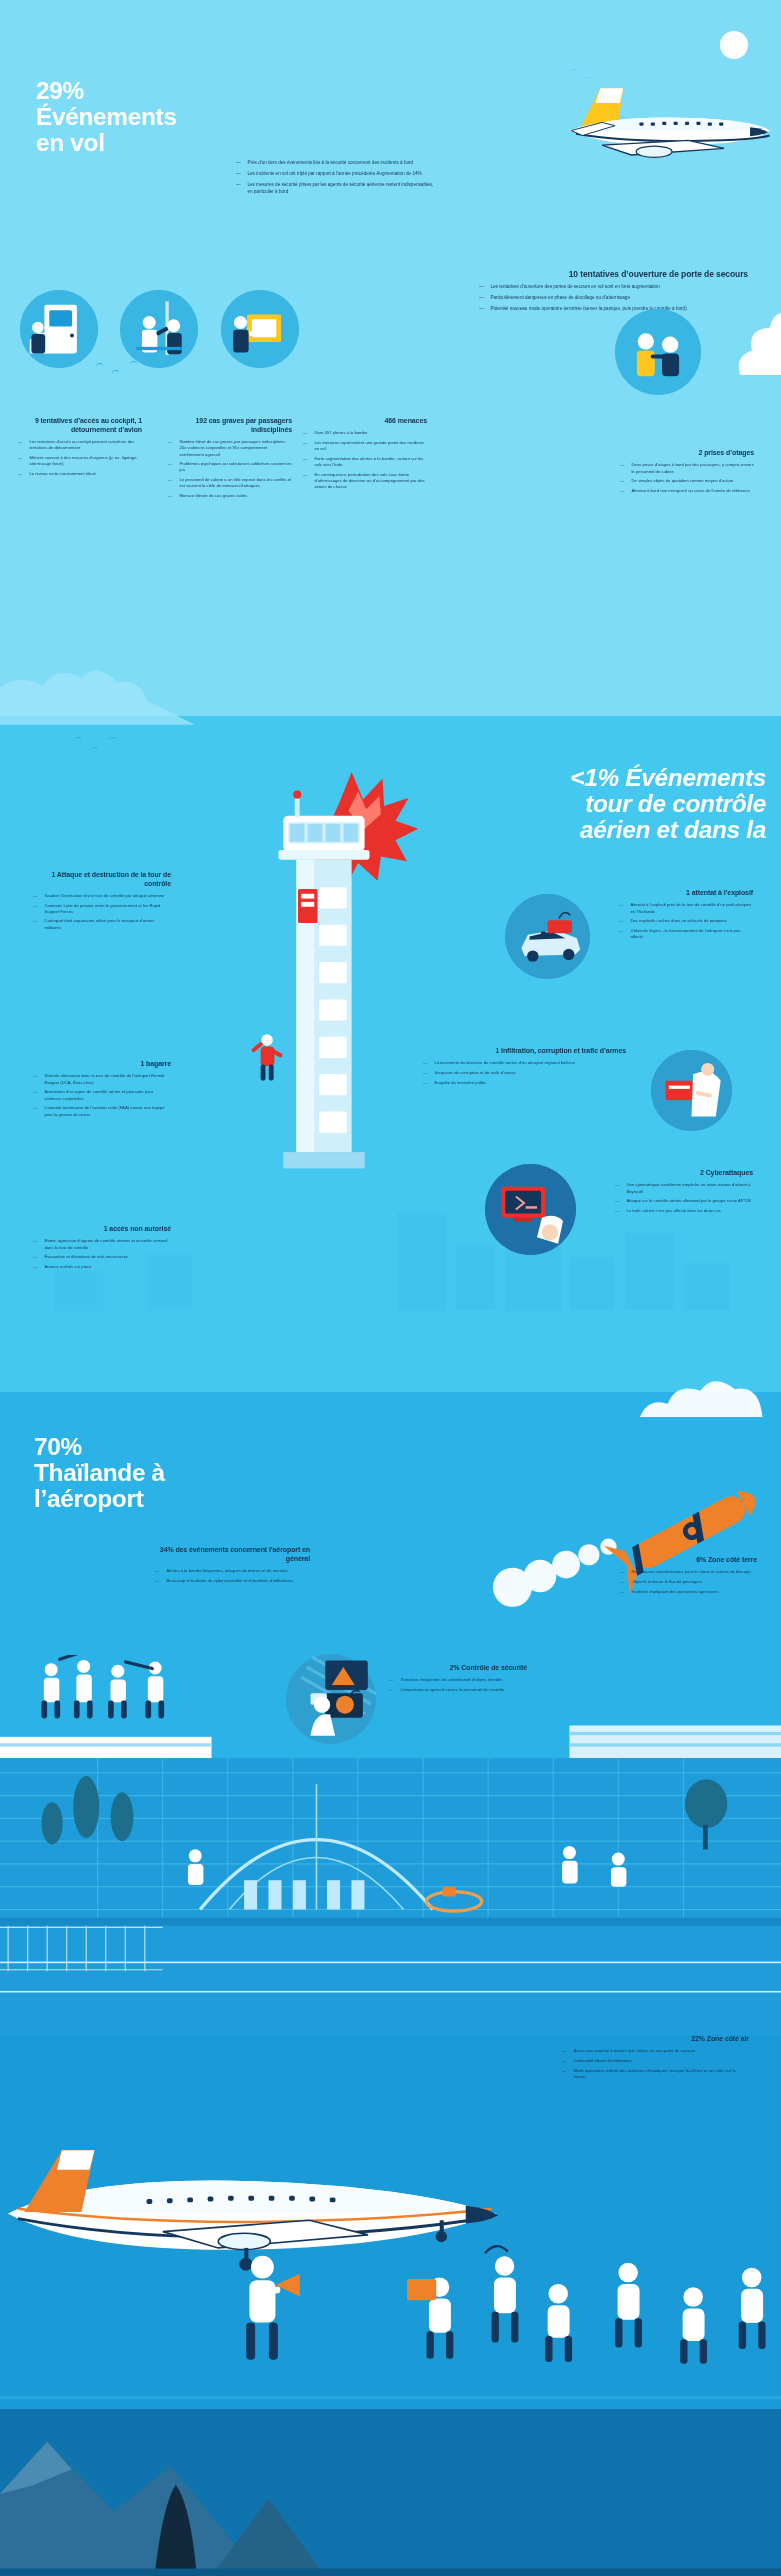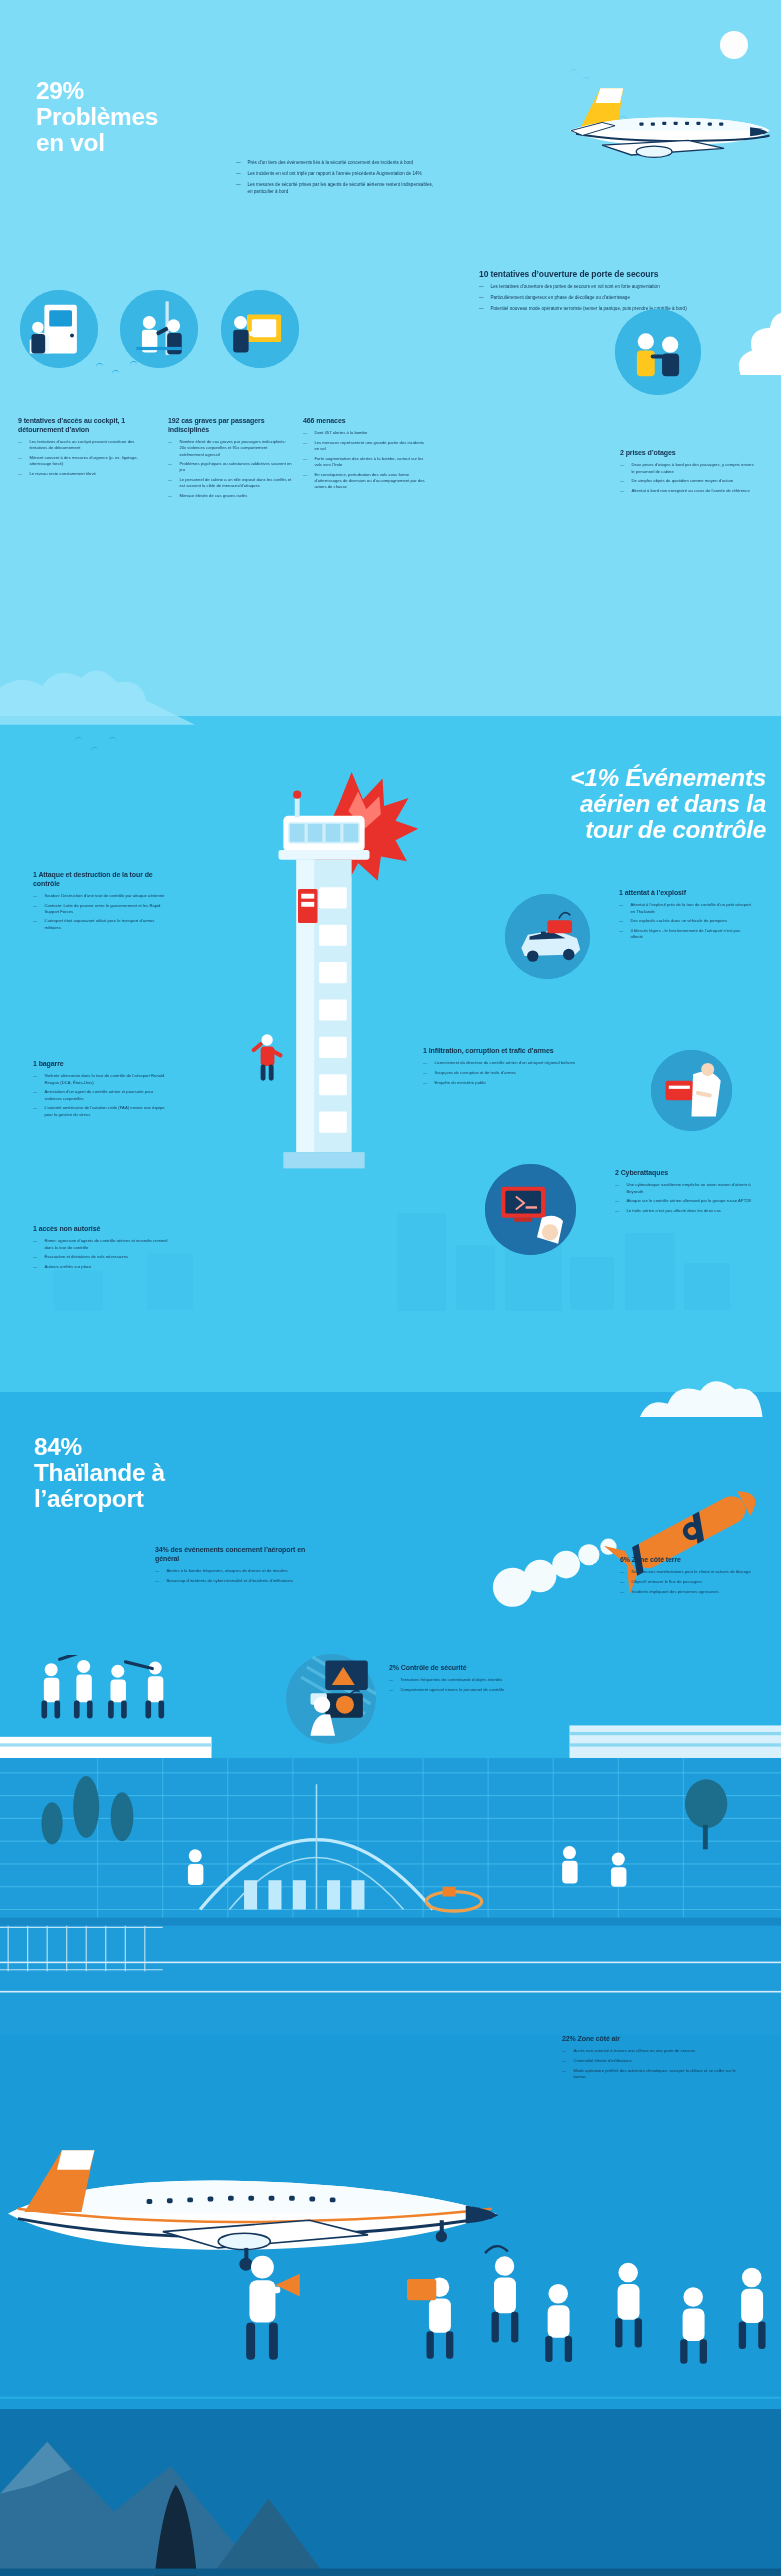"Problèmes" div.h-big { text: Problèmes -> Événements }
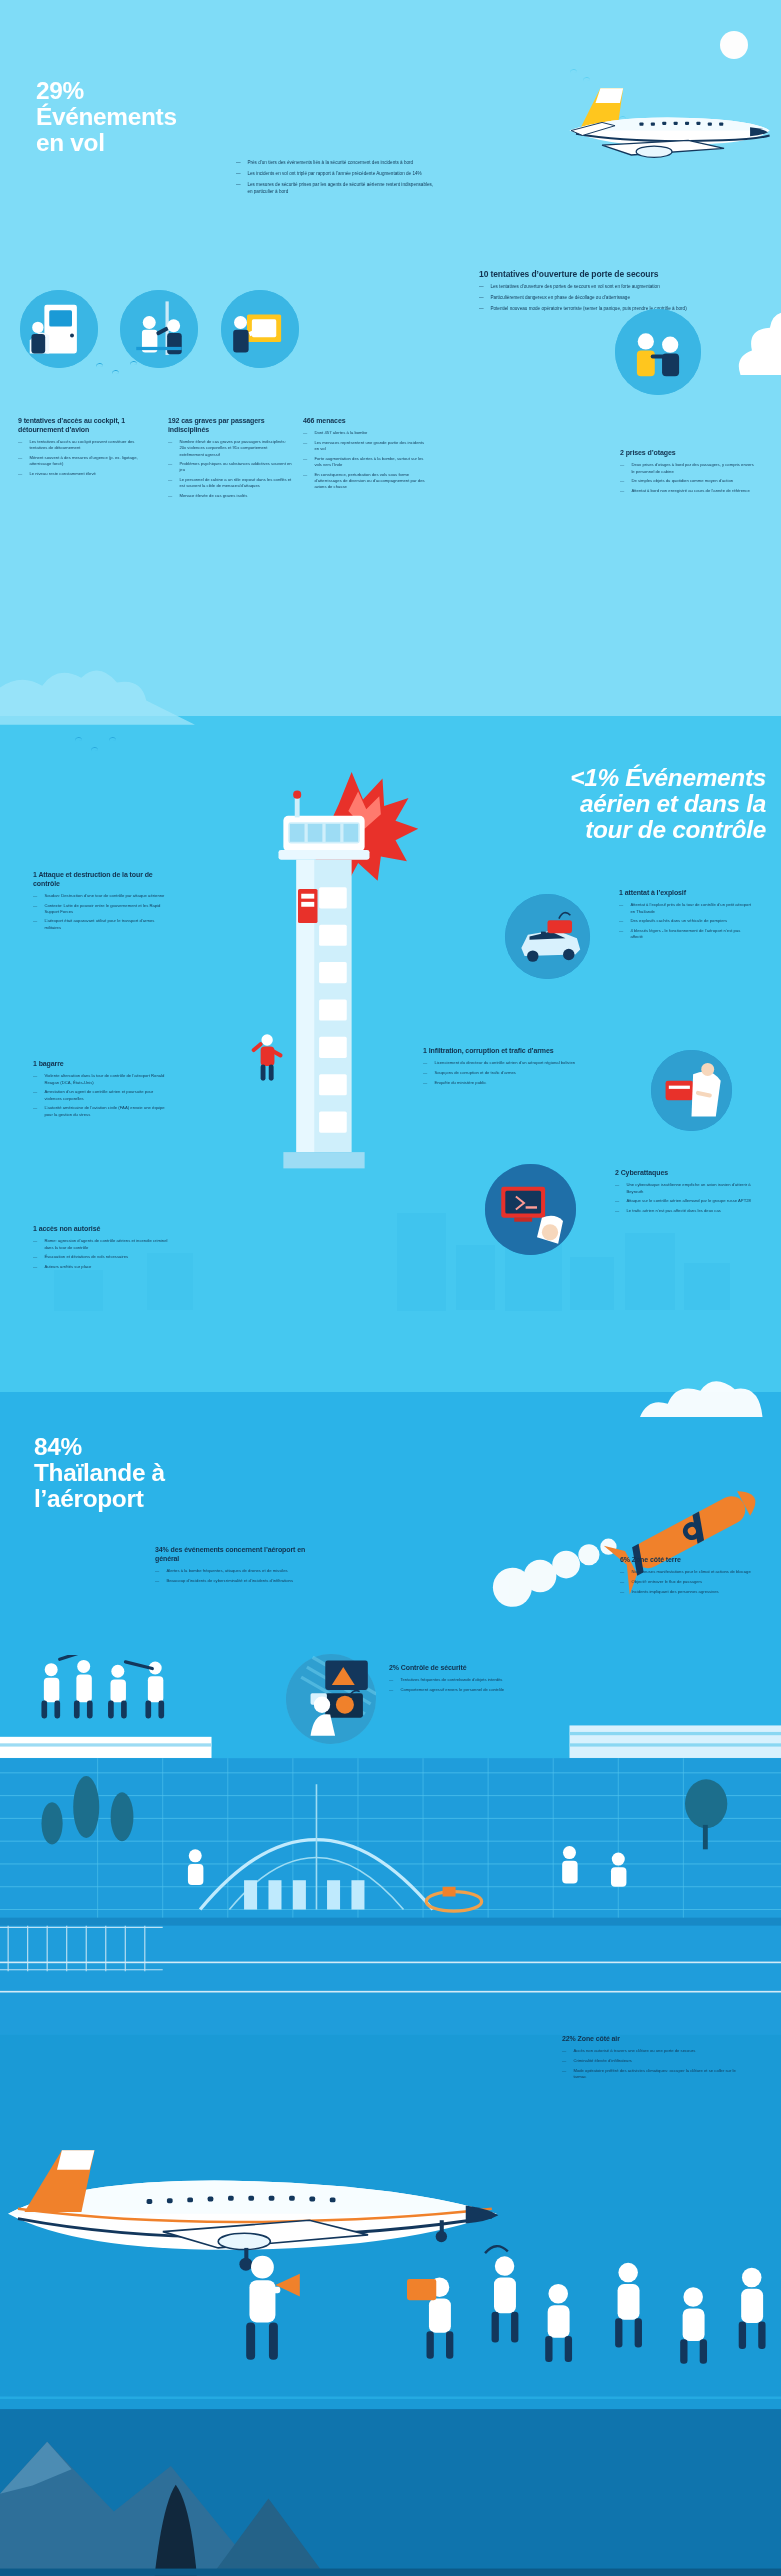"10 tentatives d’ouverture de porte" .h-sub { text-align: none -> right }
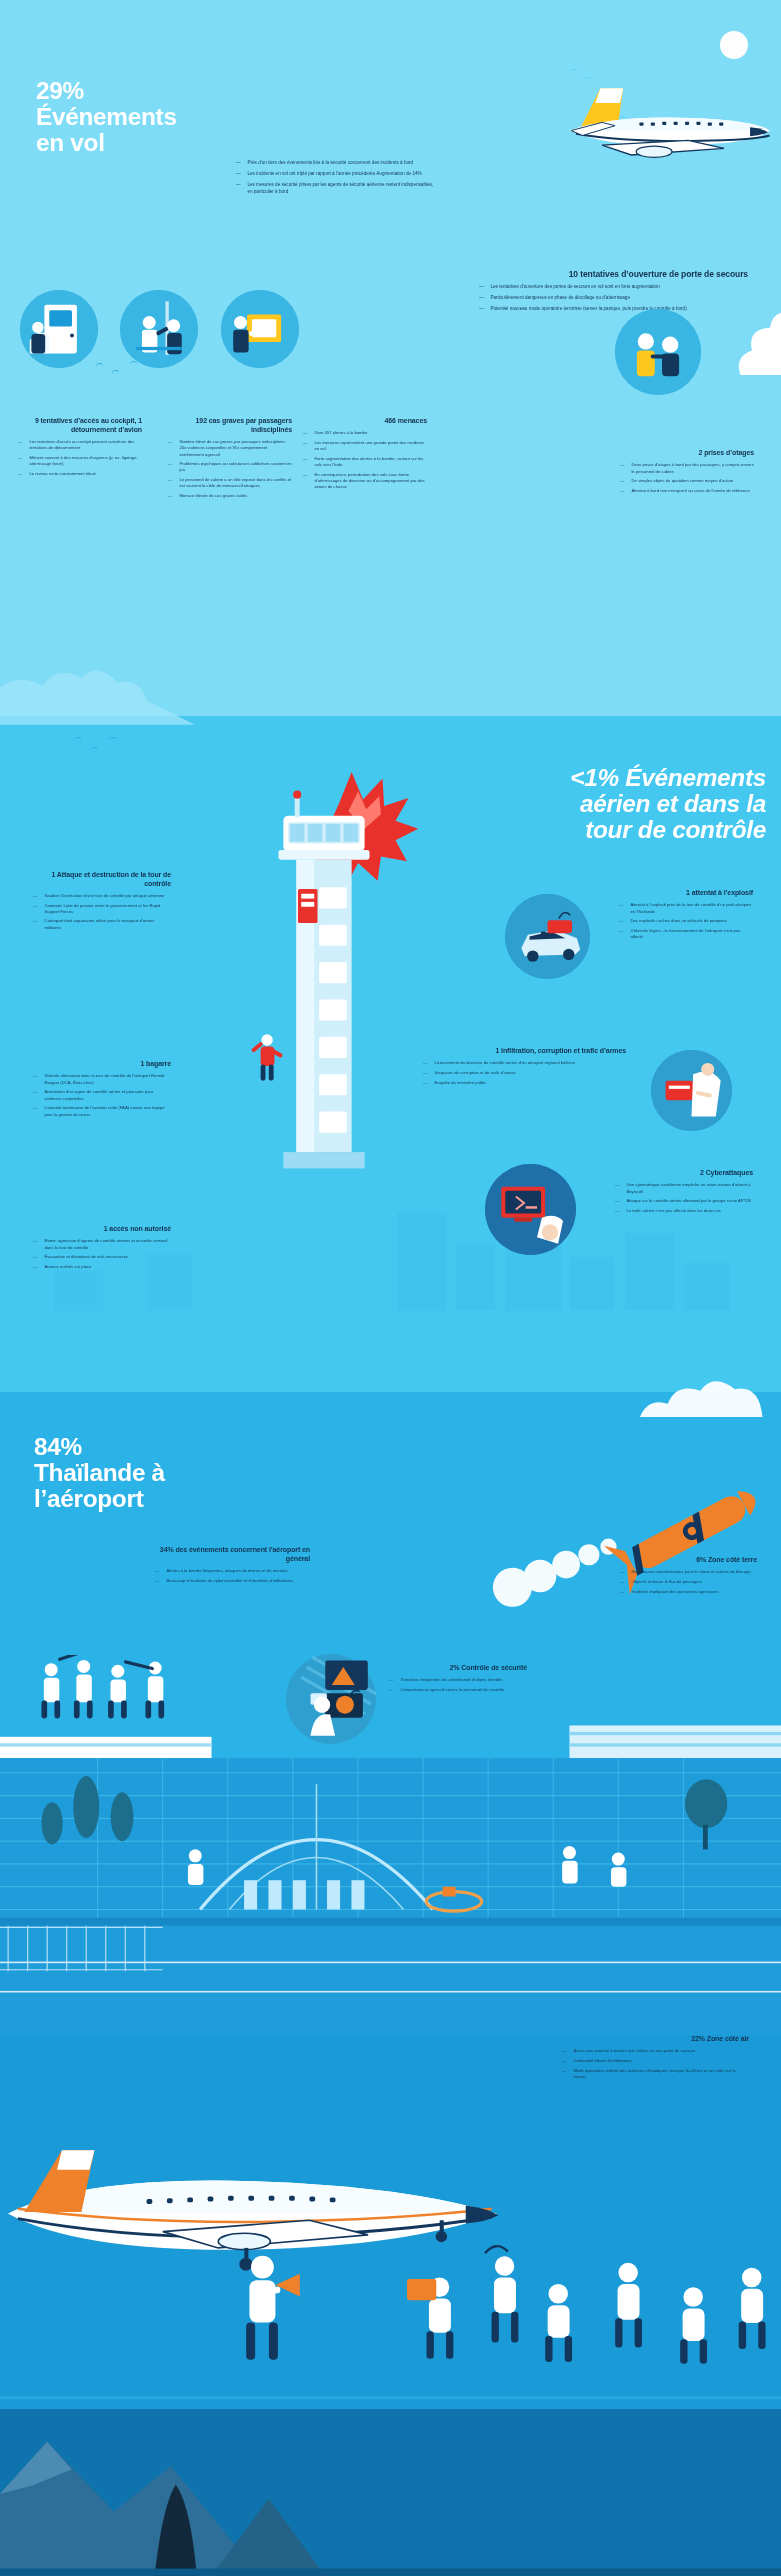"aérien et dans la" div.h-big { order: before "tour de contrôle" -> after "tour de contrôle" }
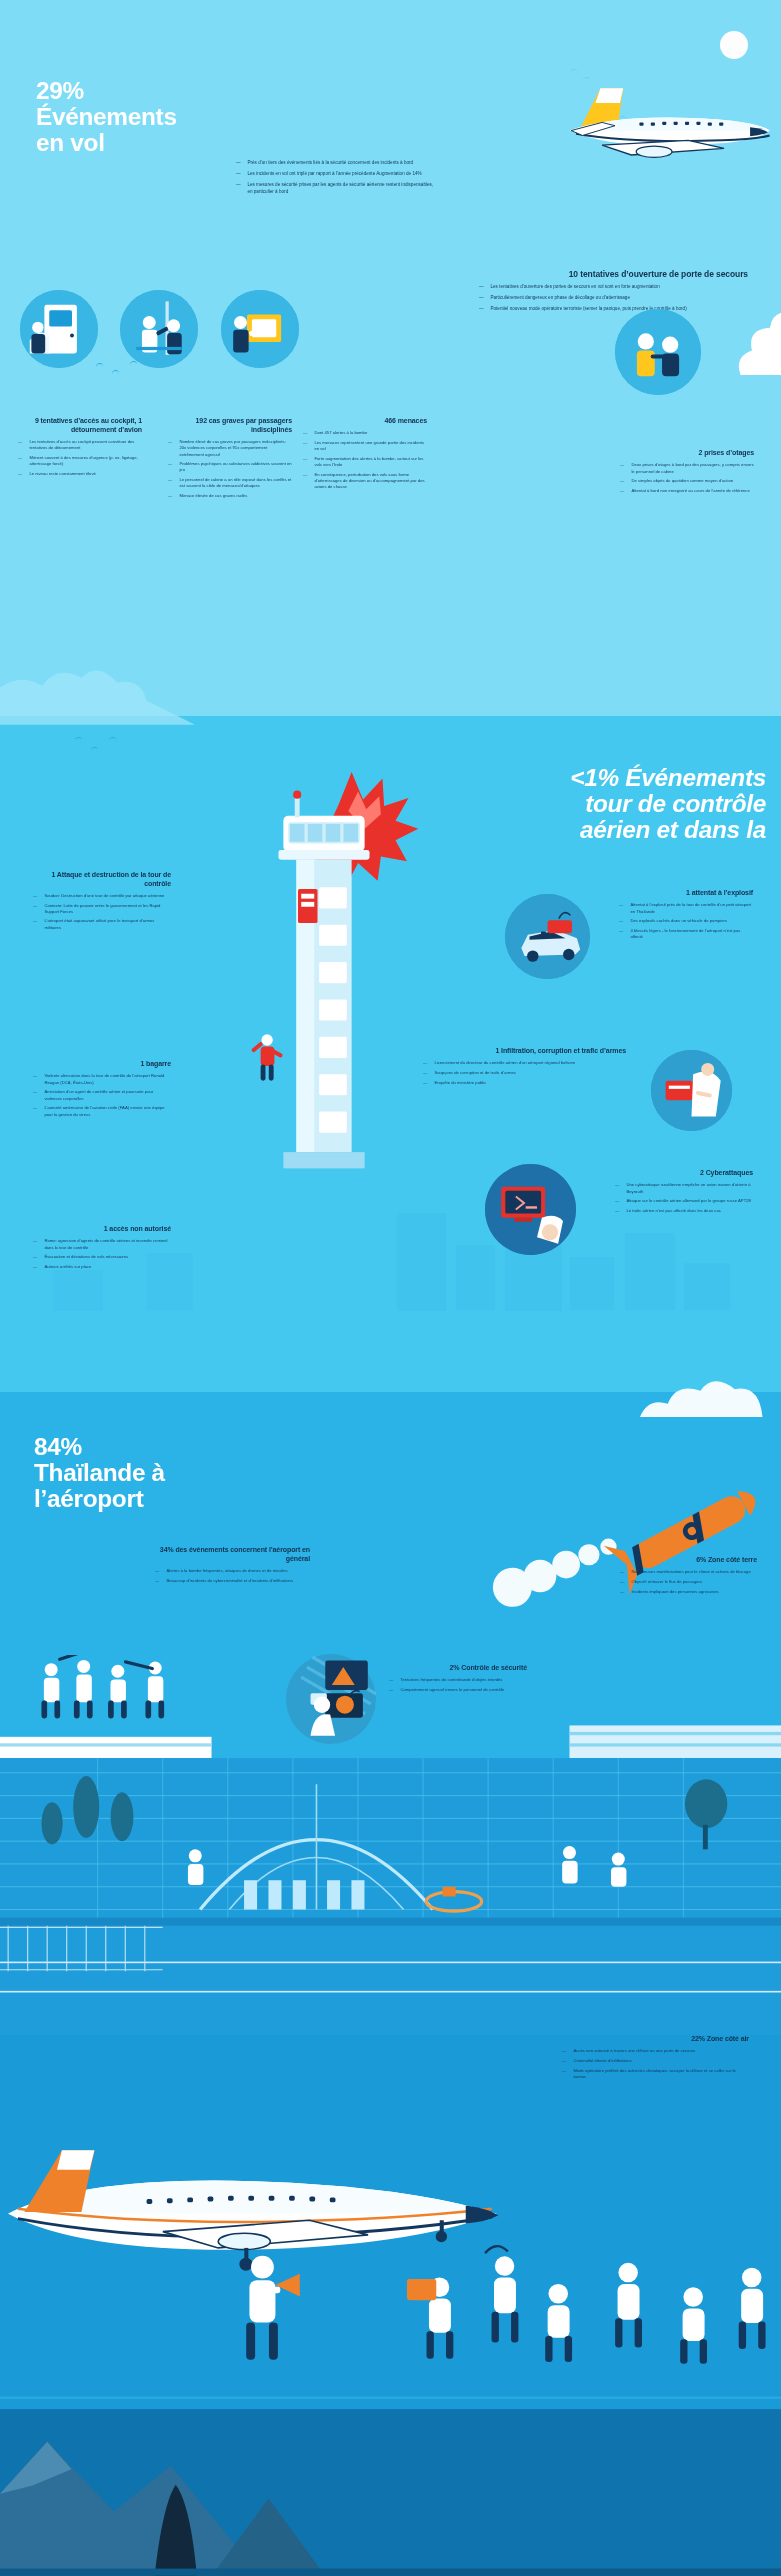"84%" div.h-big { text: 84% -> 70% }
